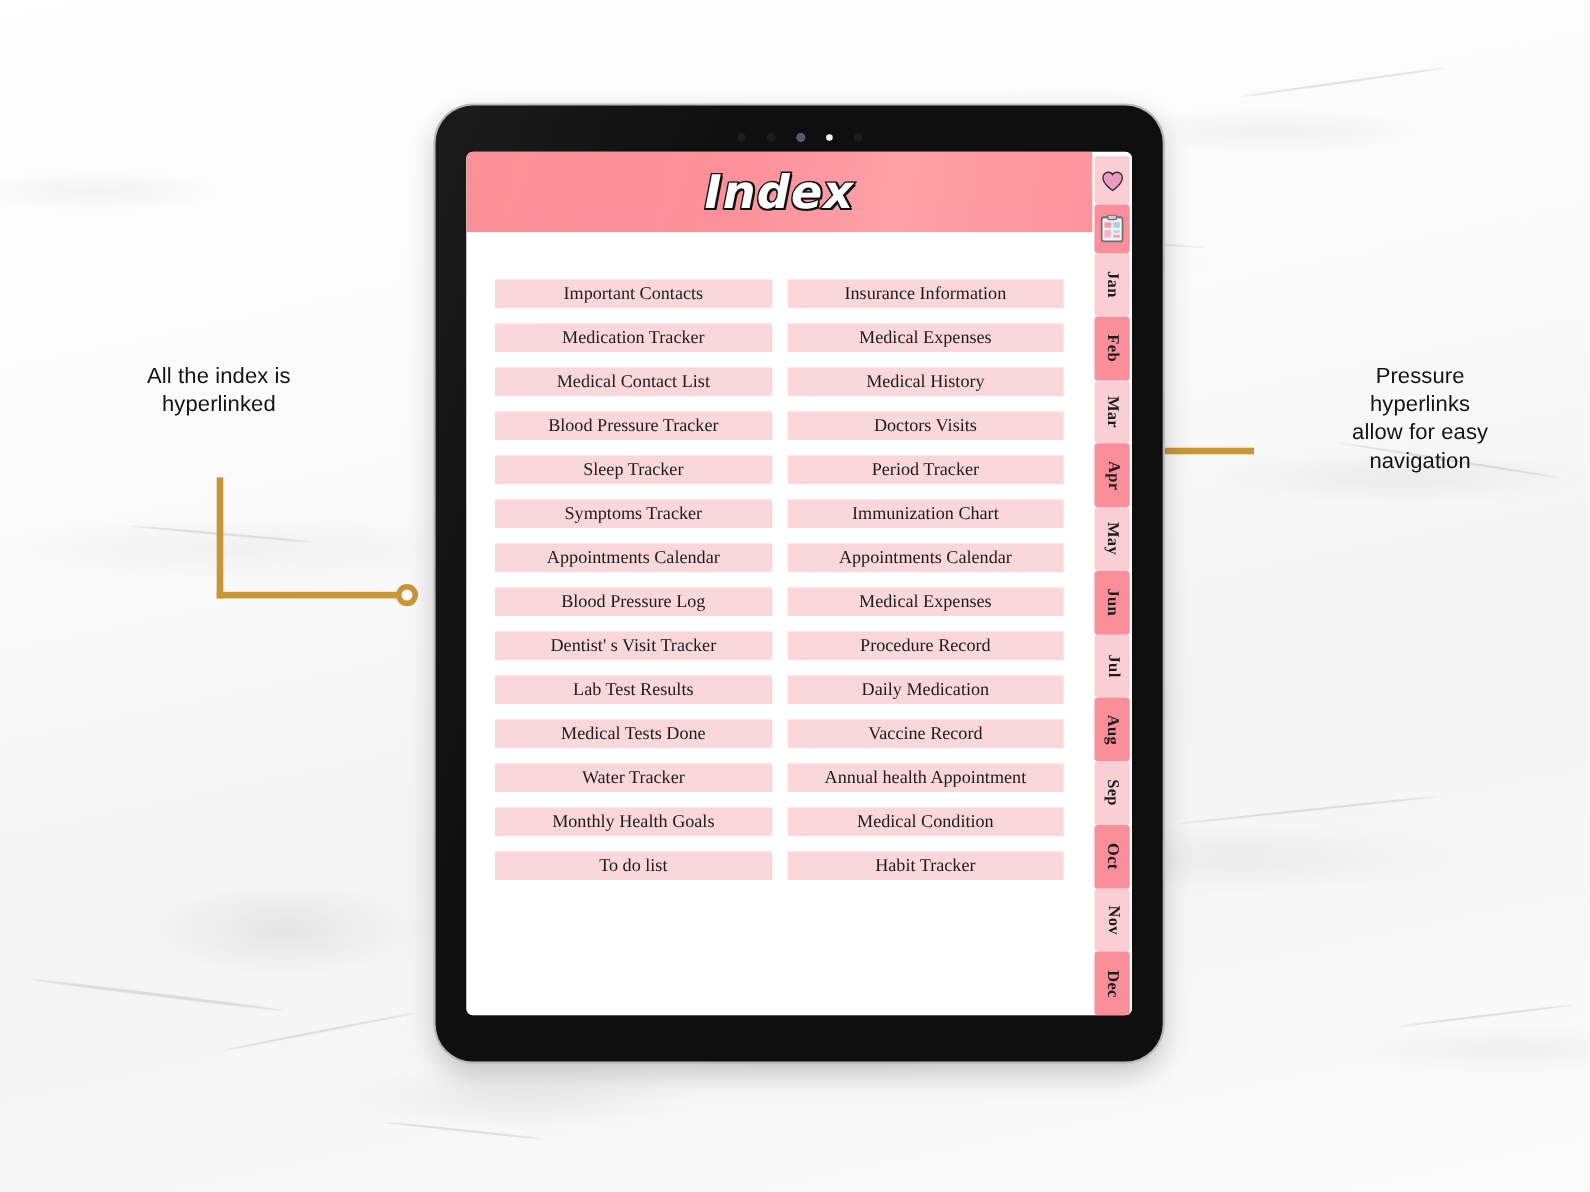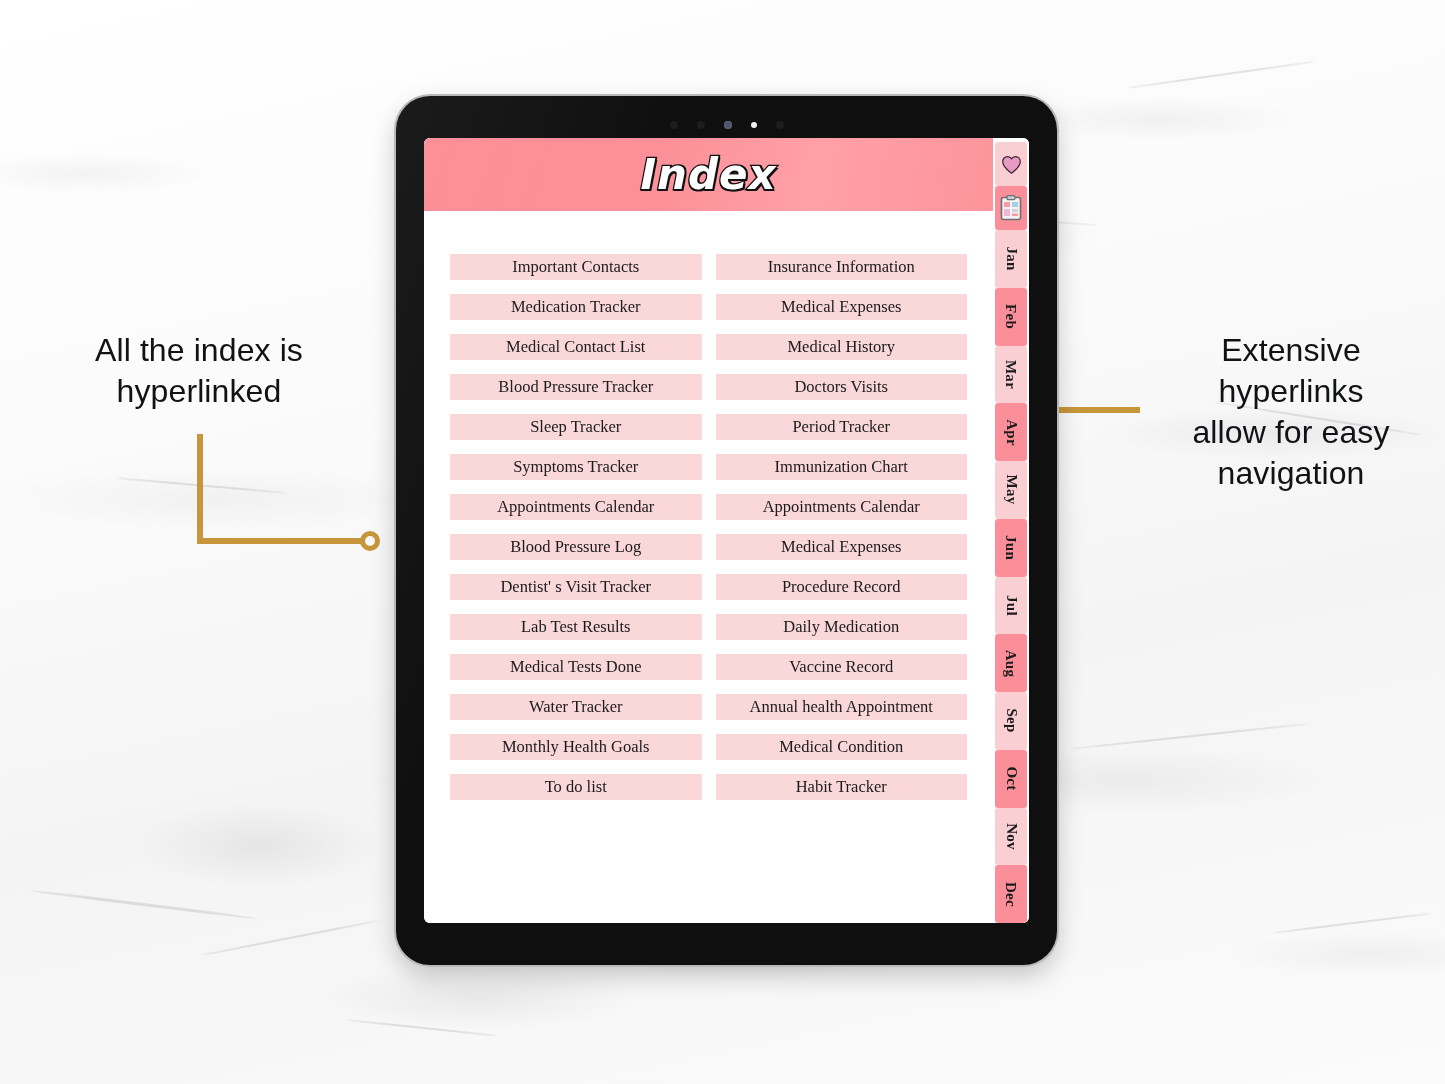"All the index is" .annot { font-size: 32px -> 20px }
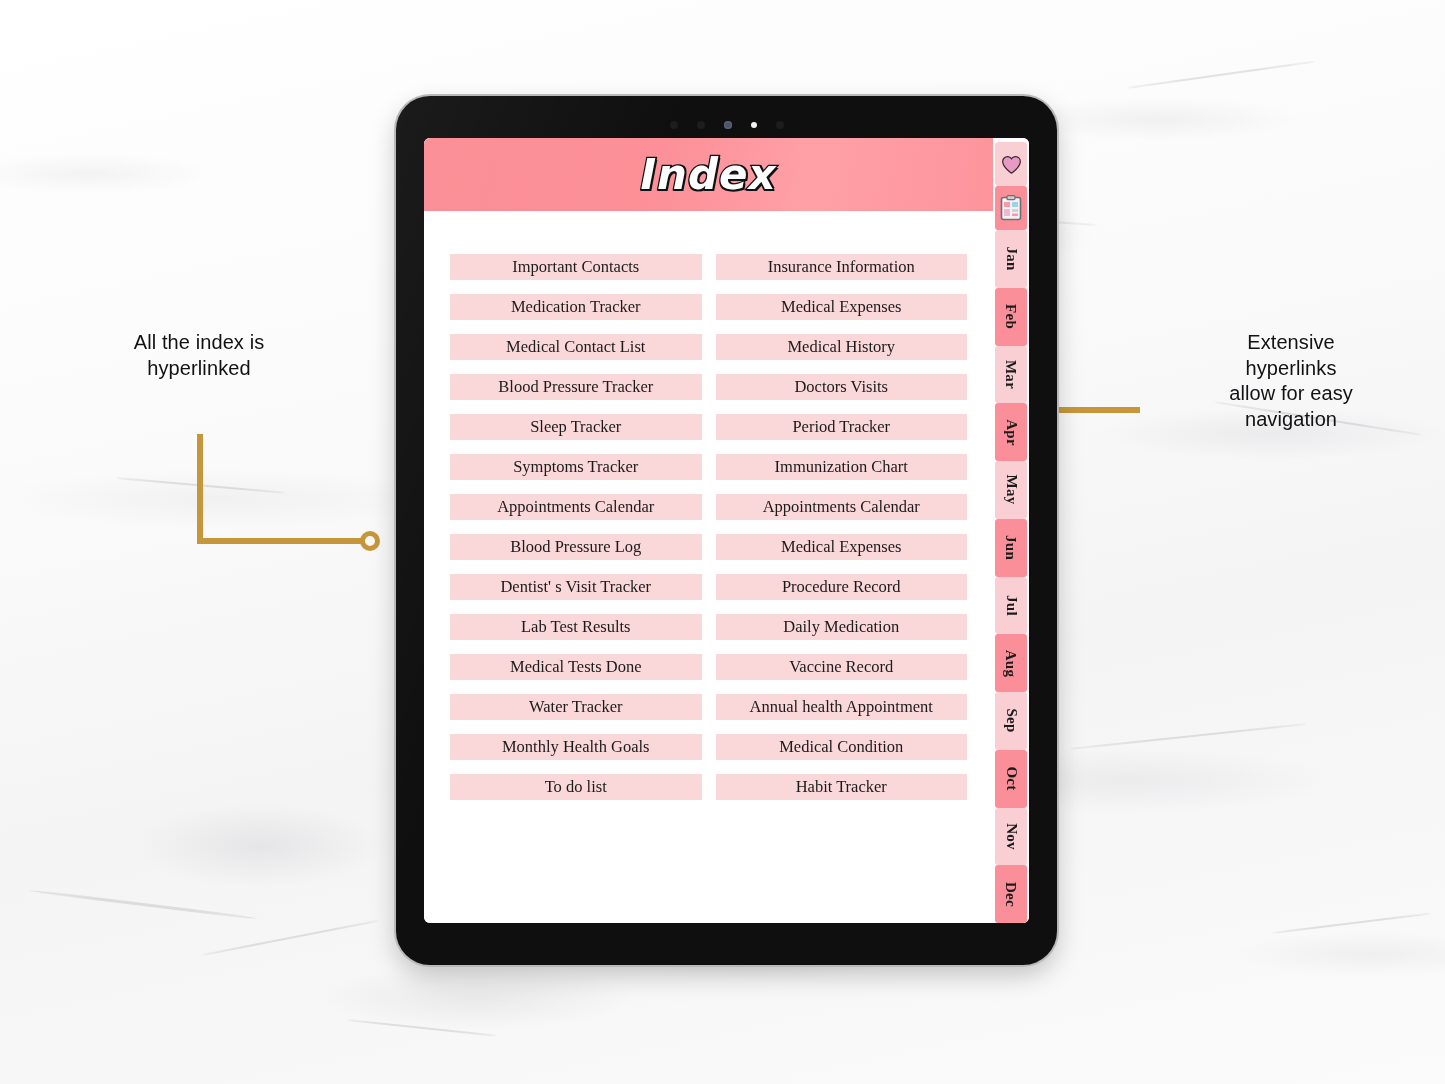"Extensive" div.annot { text: Extensive -> Pressure }
